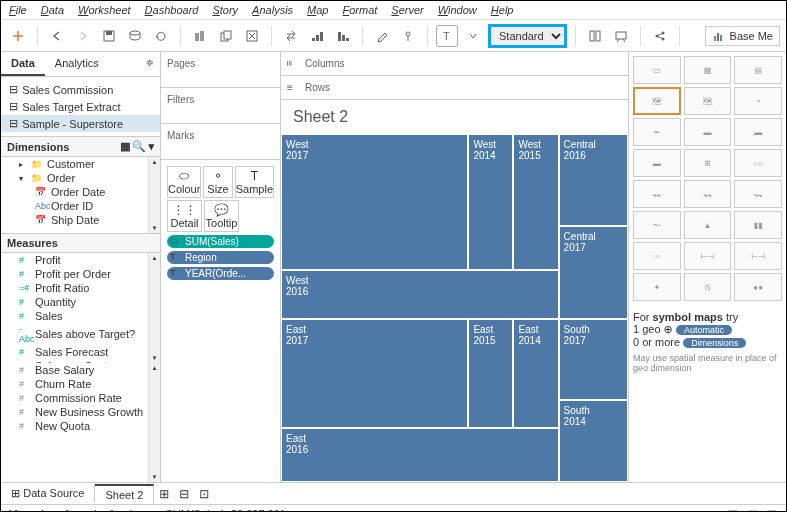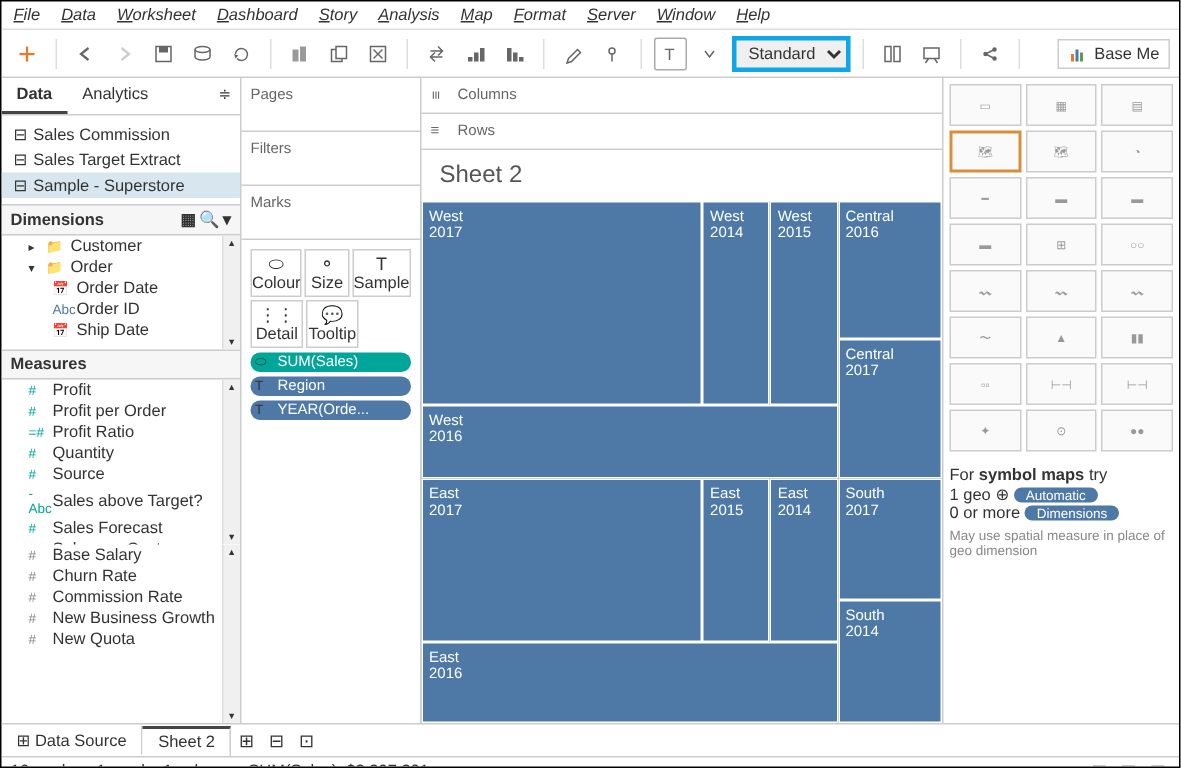"Source" span { text: Source -> Sales }
